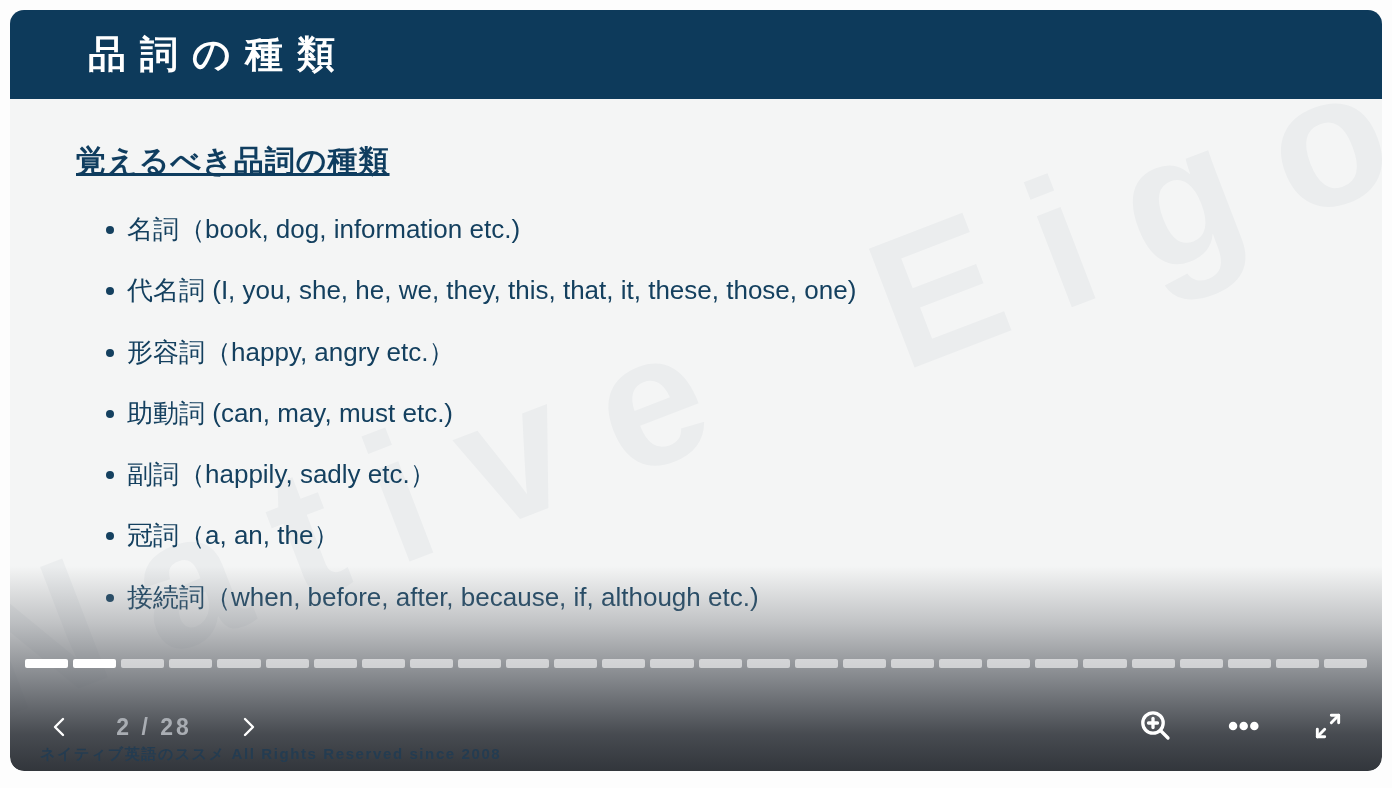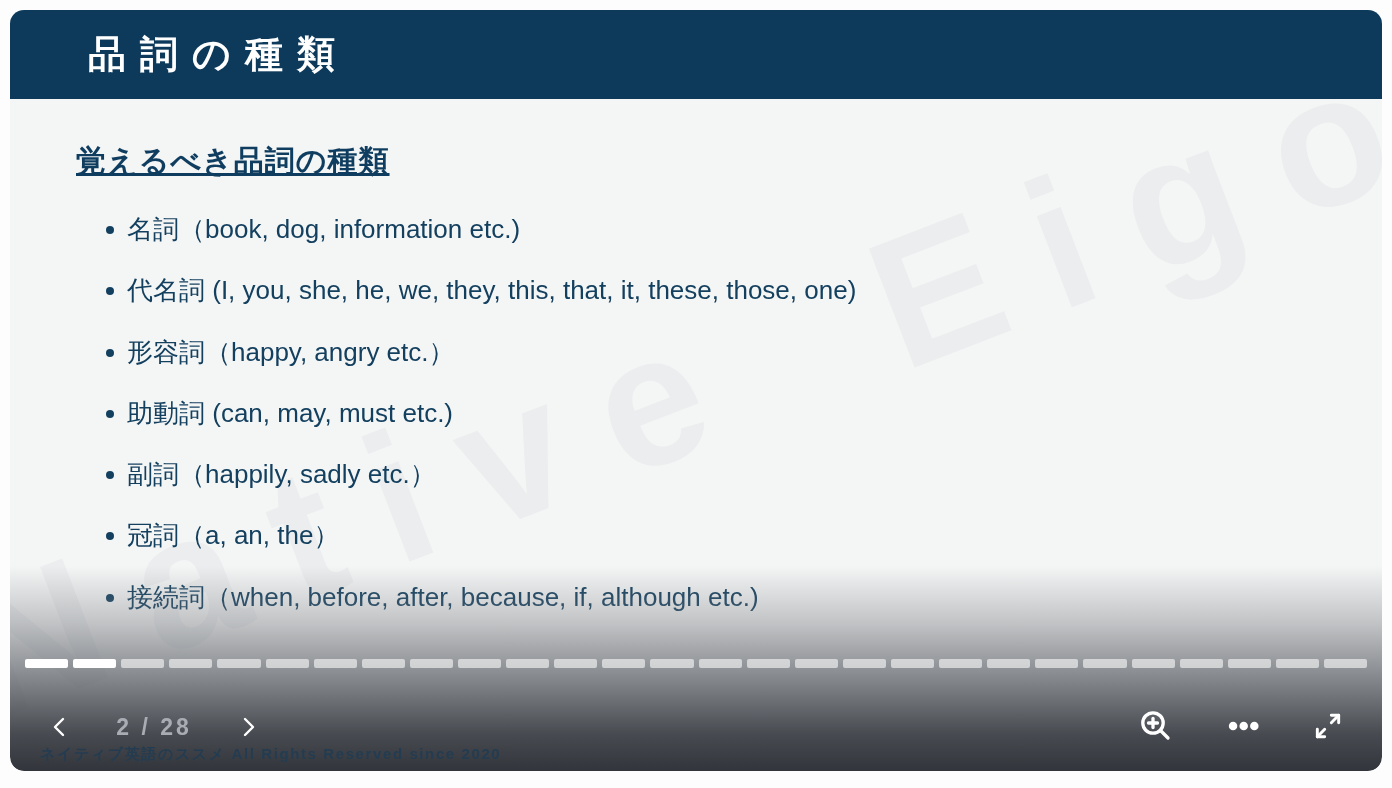"ネイティブ英語のススメ All Rights Reserved since" div.copyright { text: 2020 -> 2008 }
